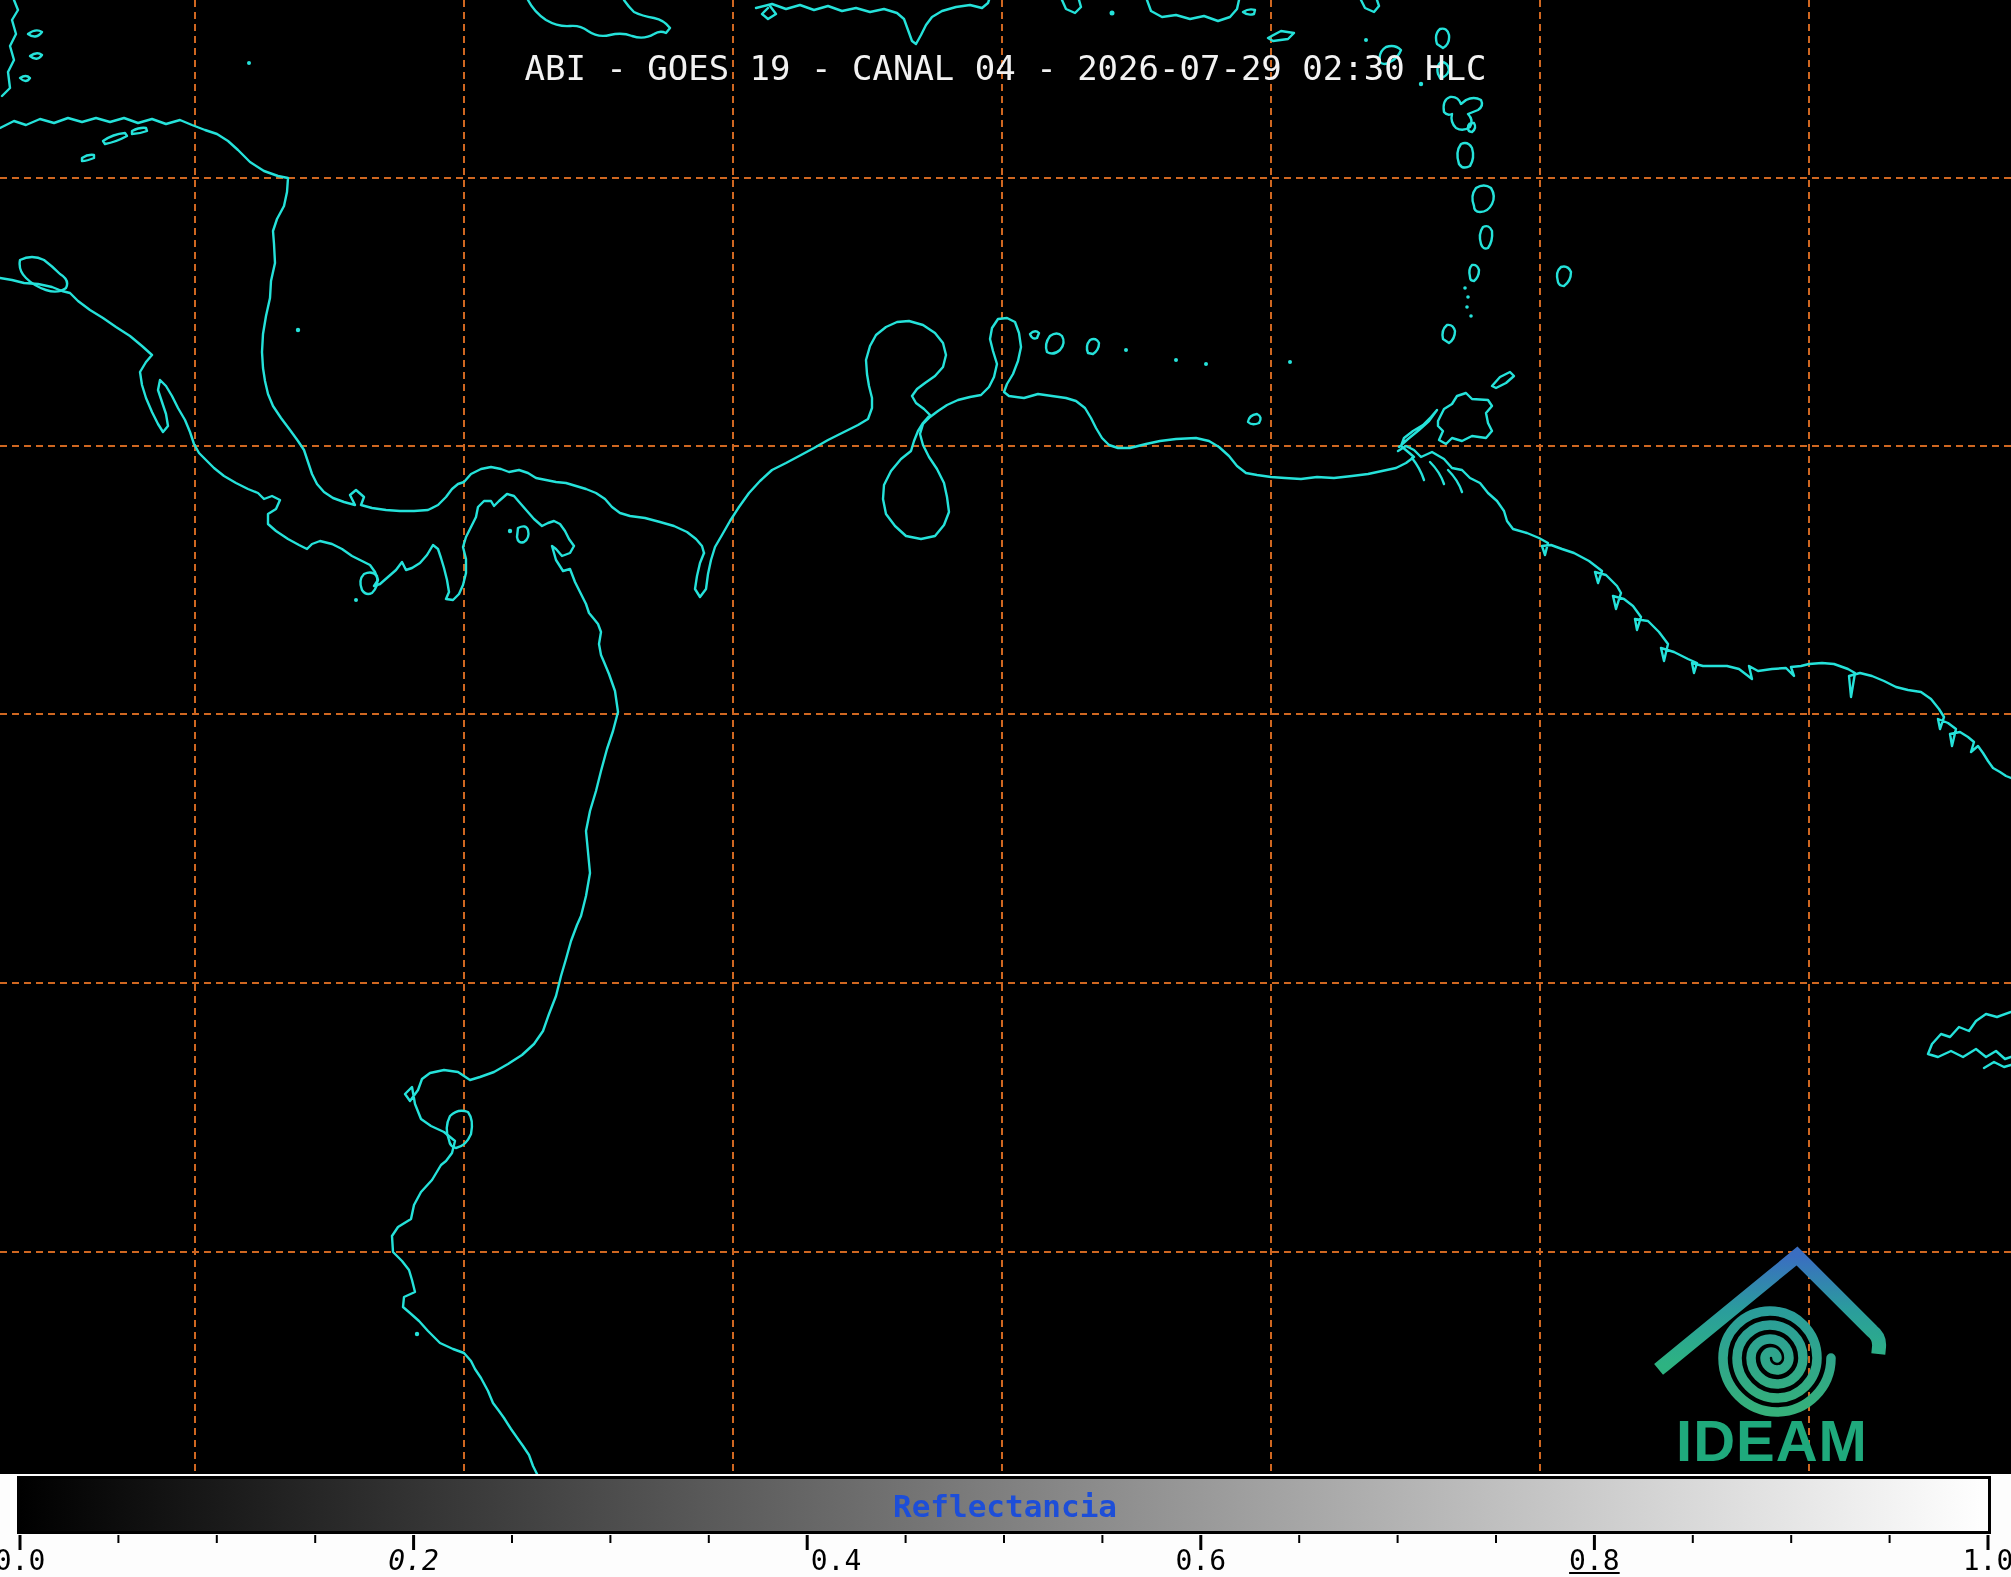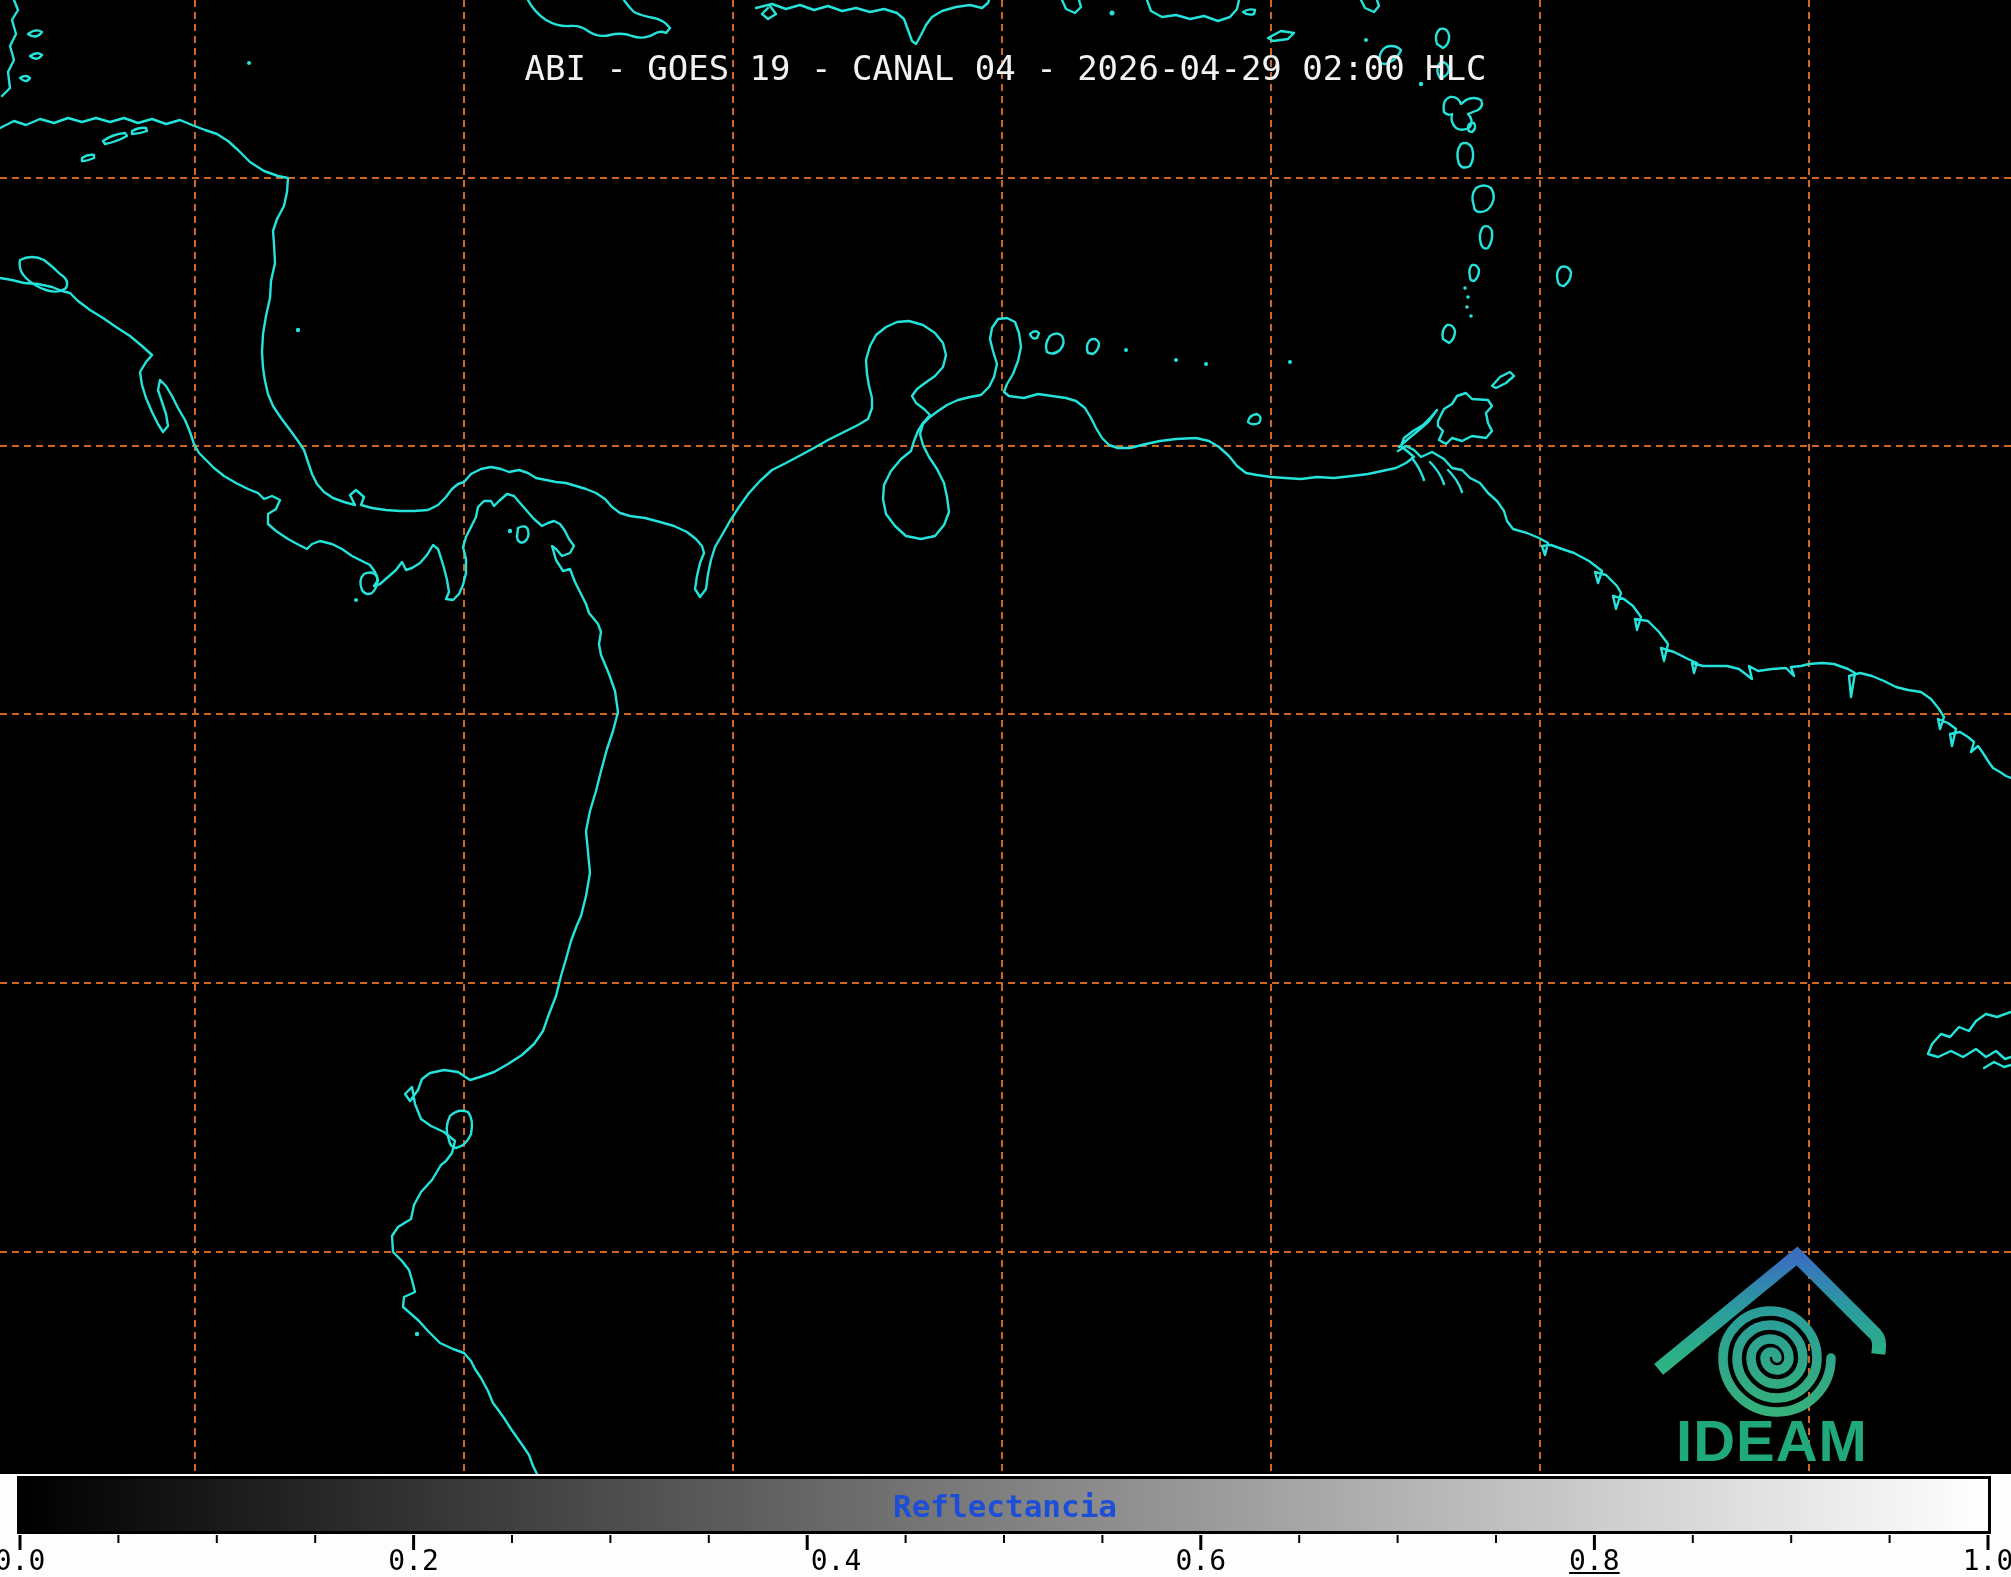"ABI - GOES 19 -" div.map-title { text: 2026-04-29 02:00 -> 2026-07-29 02:30 }
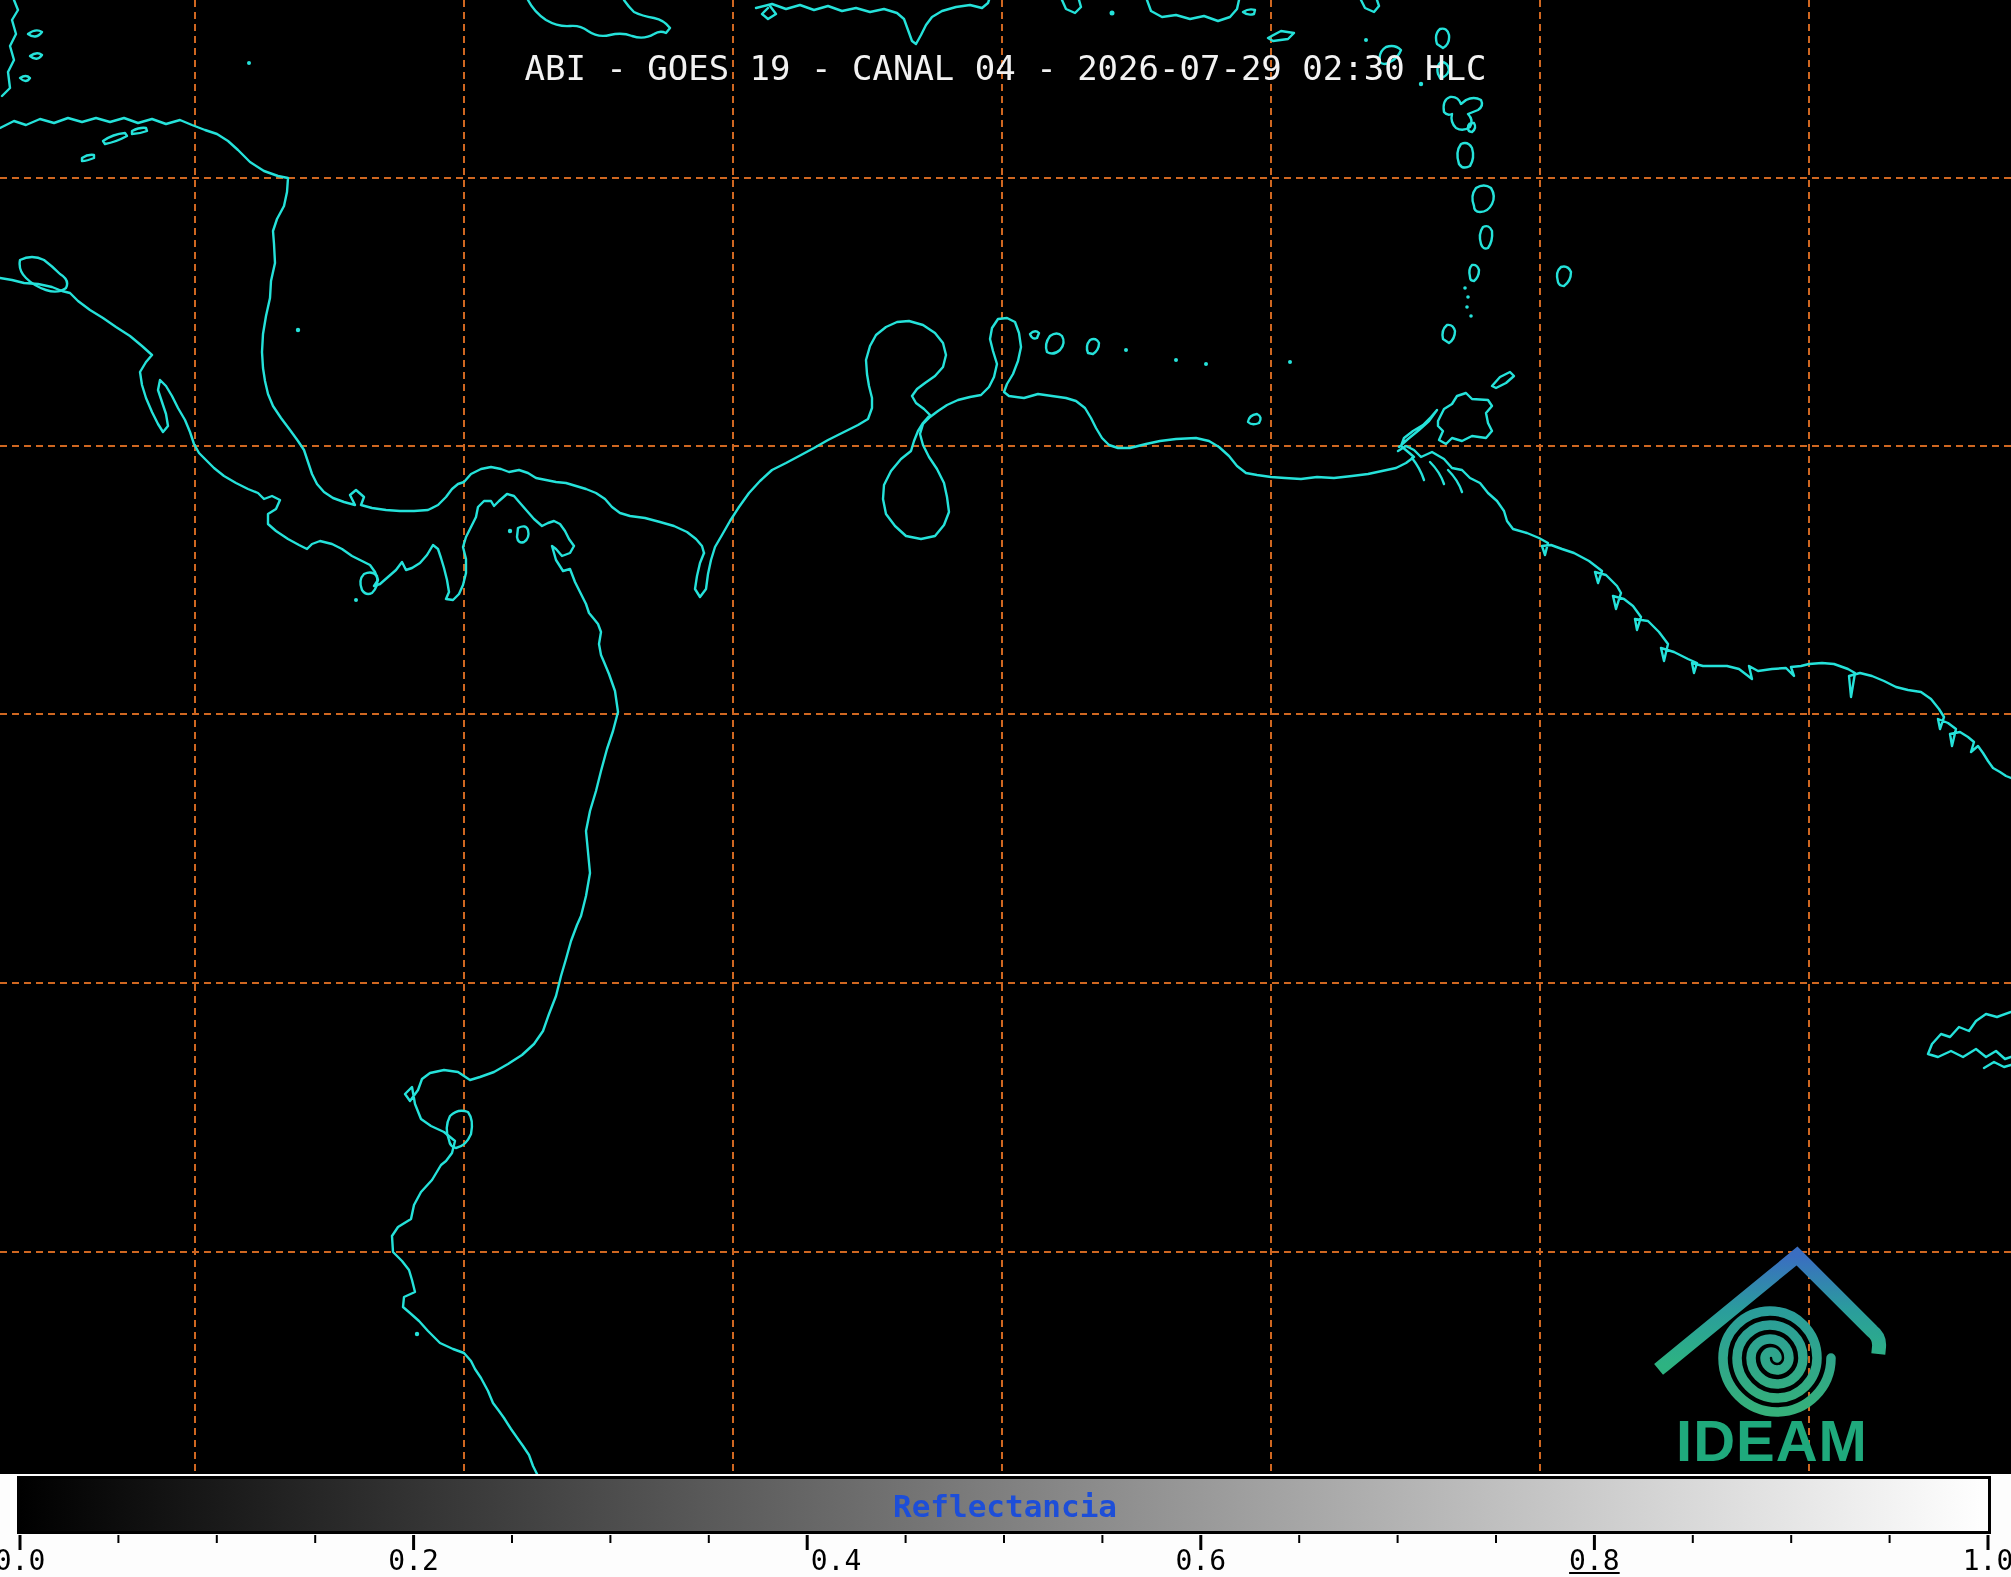"0.2" div.tick-label { font-style: none -> italic }
